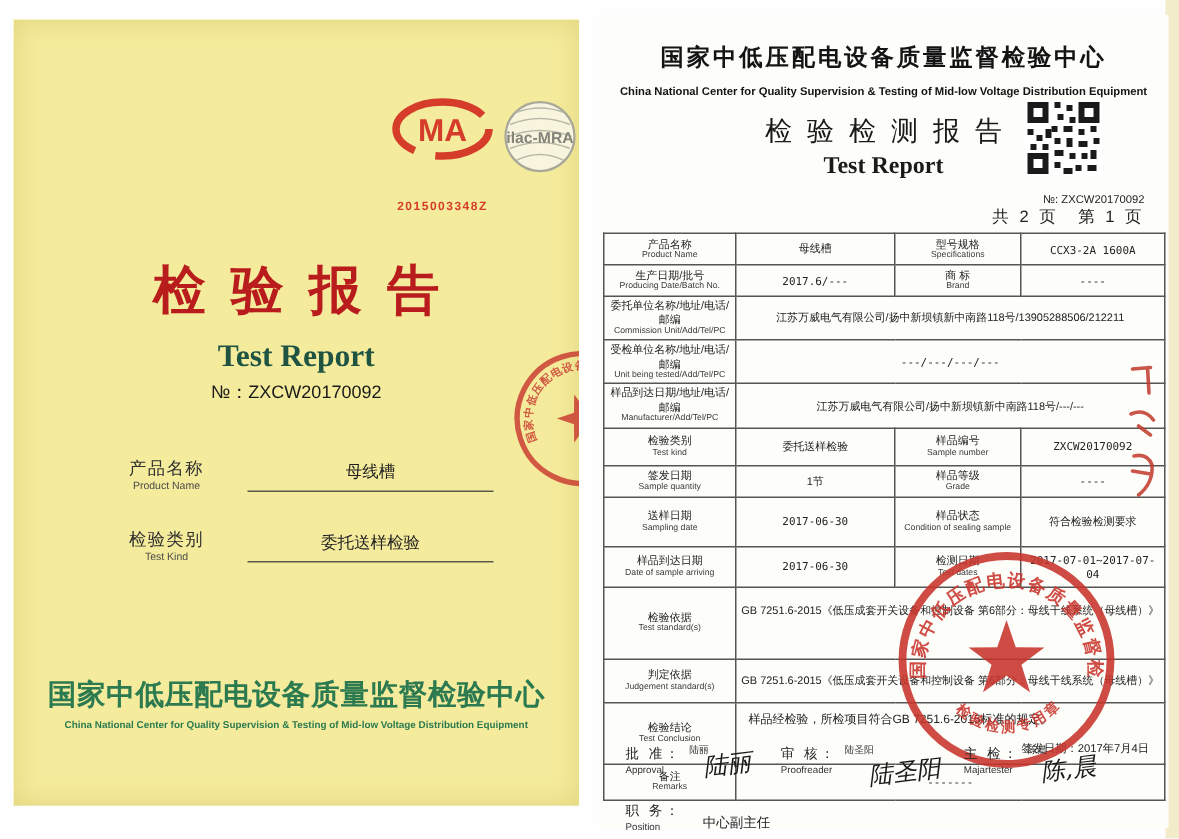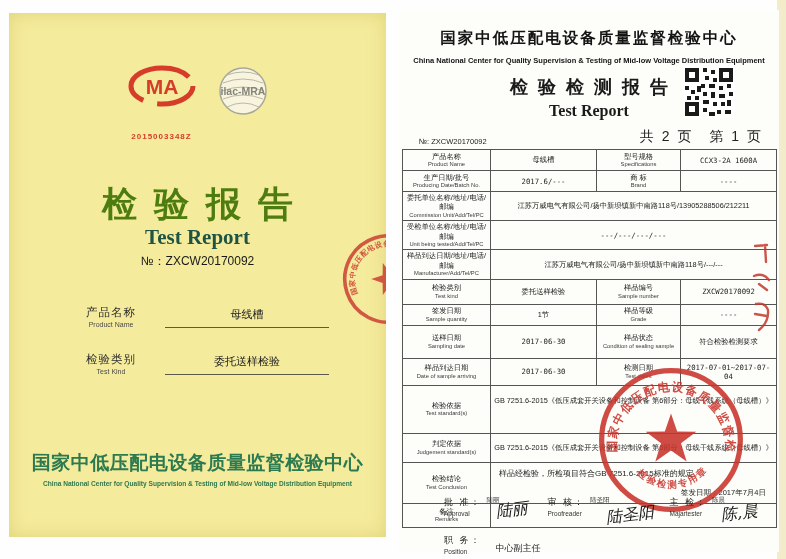"MA" .logos { gap: 20px -> 4px; justify-content: center -> flex-end }
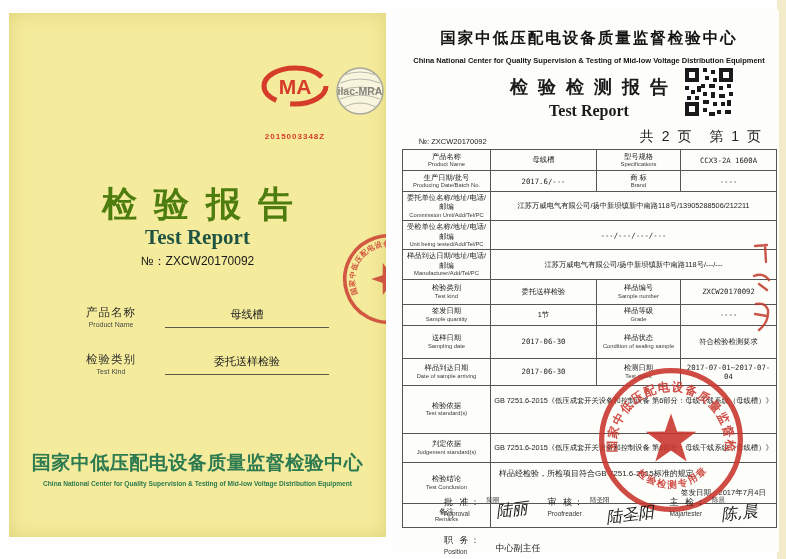"检验检测报告" .r-title { font-weight: bold -> normal }
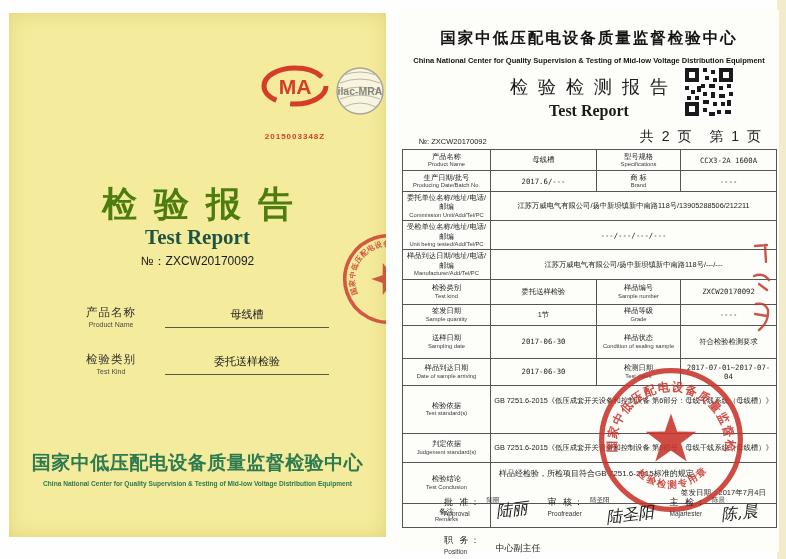"№: ZXCW20170092" .r-meta { flex-direction: none -> column }
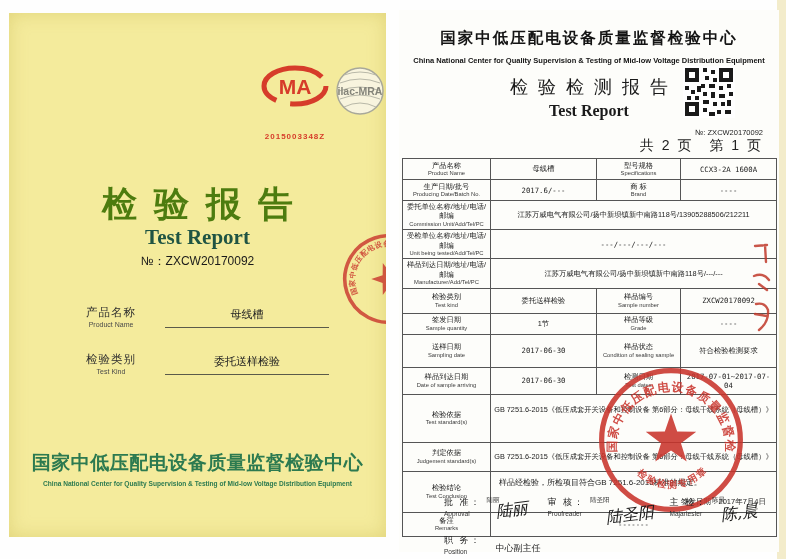"共 2 页 第 1" .r-pages { font-size: 14px -> 11px }
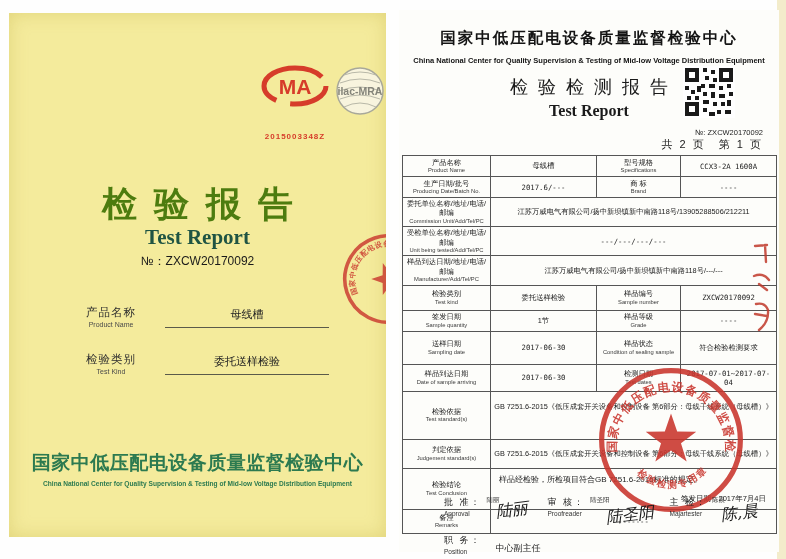"检验报告" .cover-title { color: #4d7c0f -> #b91c1c; top: 168px -> 157px }
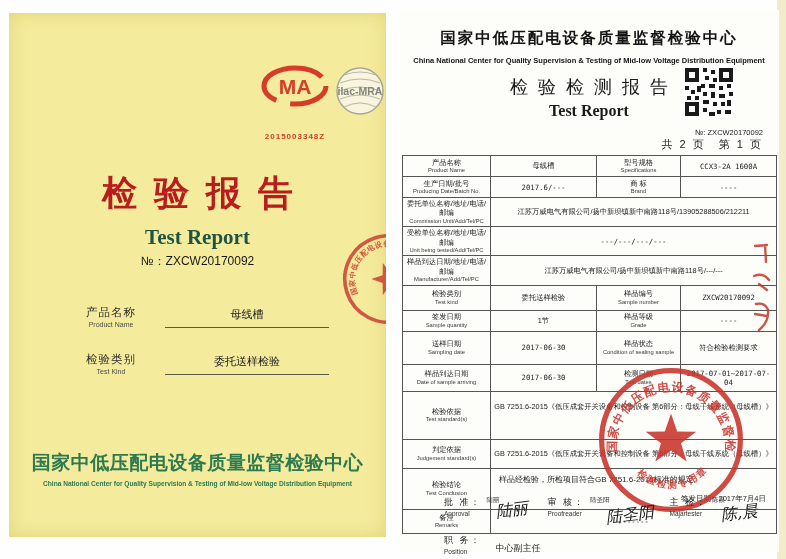"批 准：" .sig-label { margin-left: 27px -> none }
